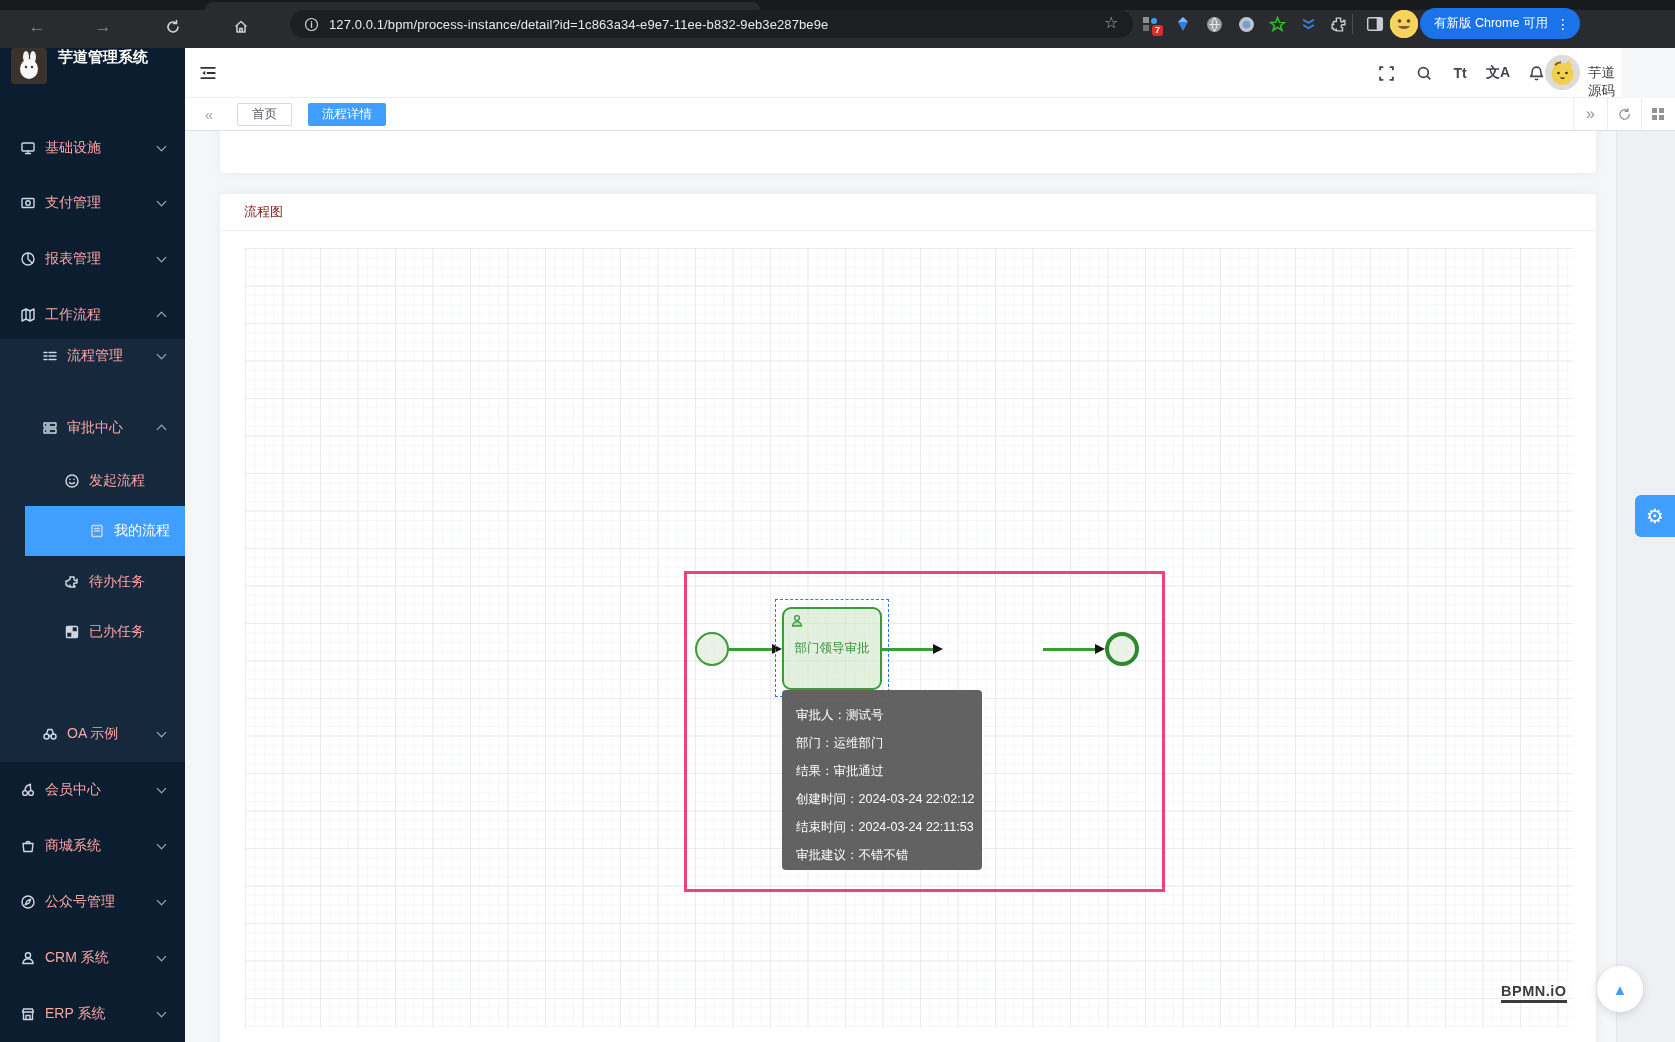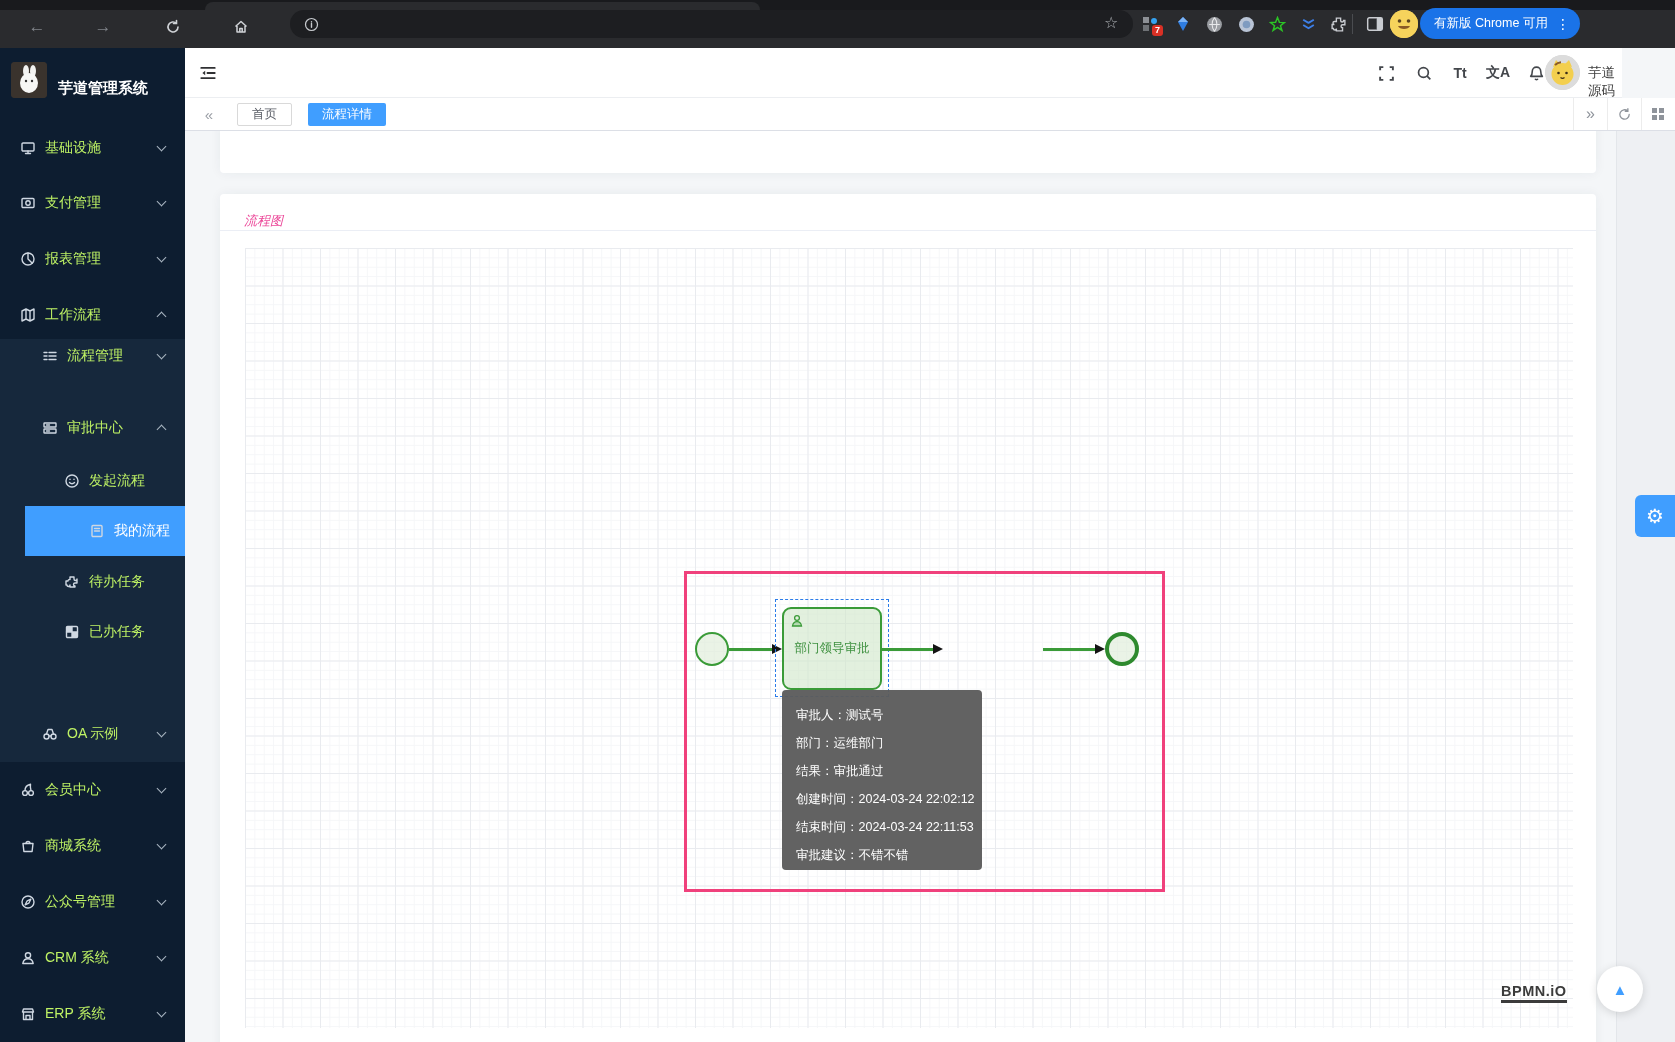"127.0.0.1/bpm/process-instance/detail?id" span.url-text { html: none -> <span>127.0.0.1/bpm/process-instance/detail?id=1c863a34-e9e7-11ee-b832-9eb3e287be9e</span> }
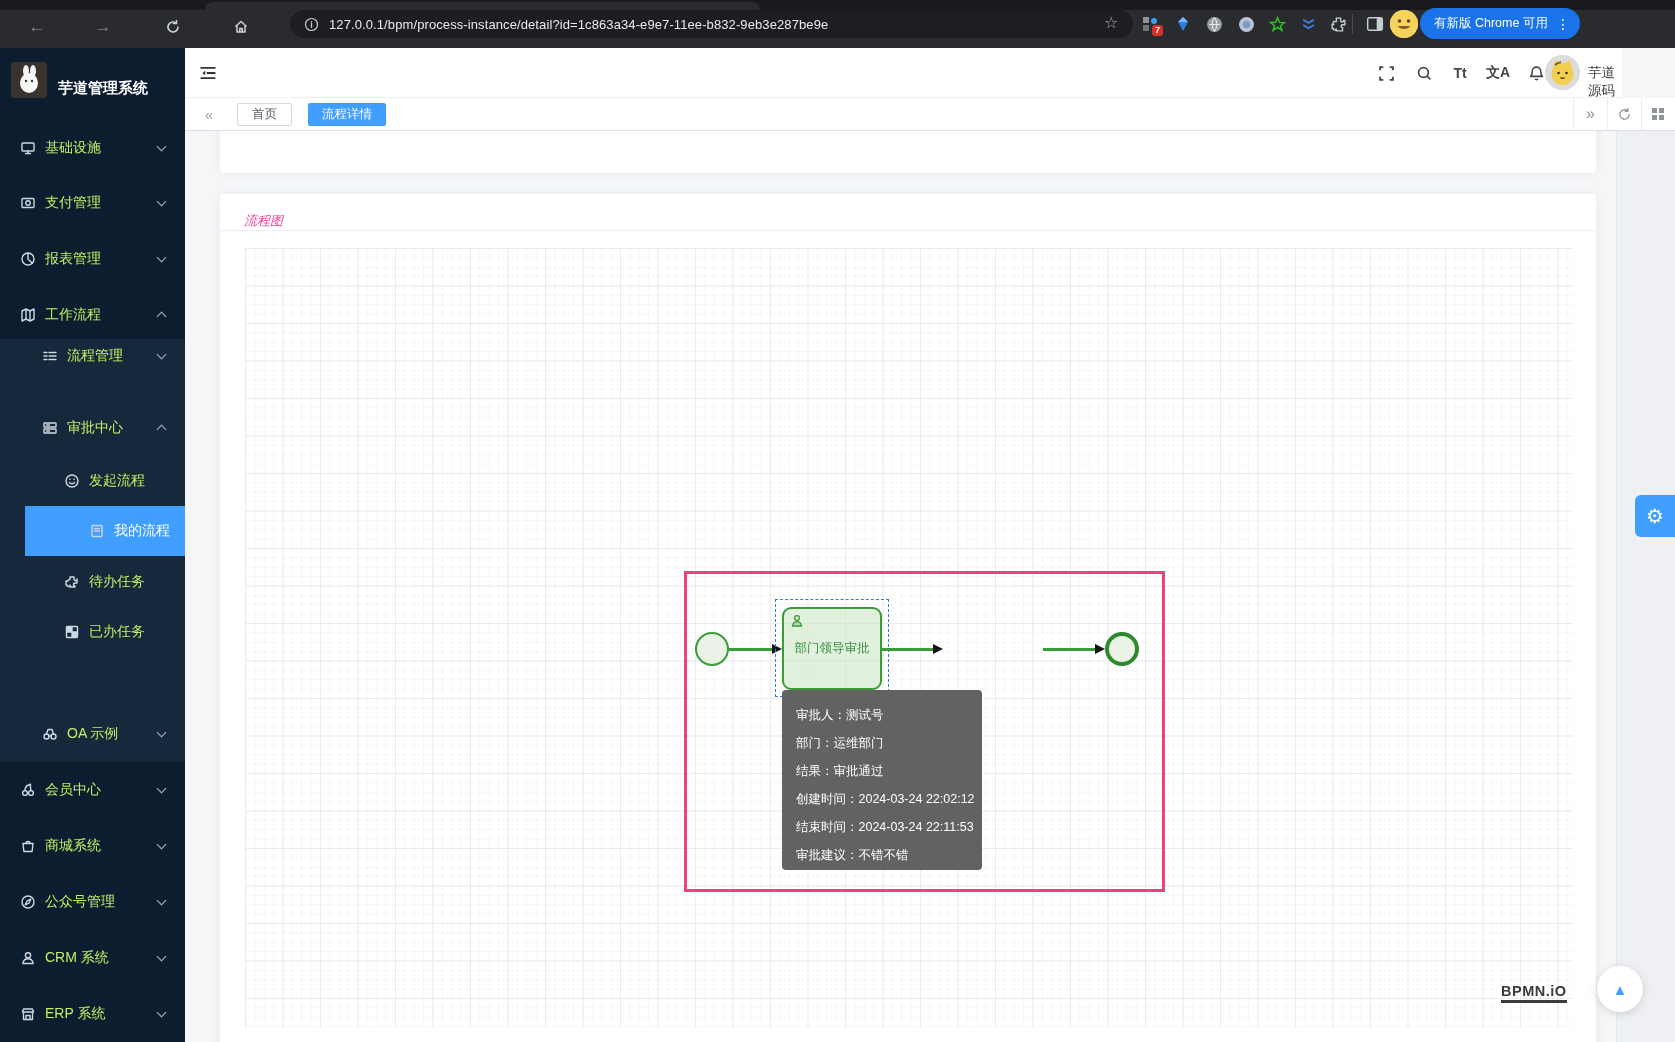"芋道管理系统" .logo-row { align-items: flex-end -> flex-start }
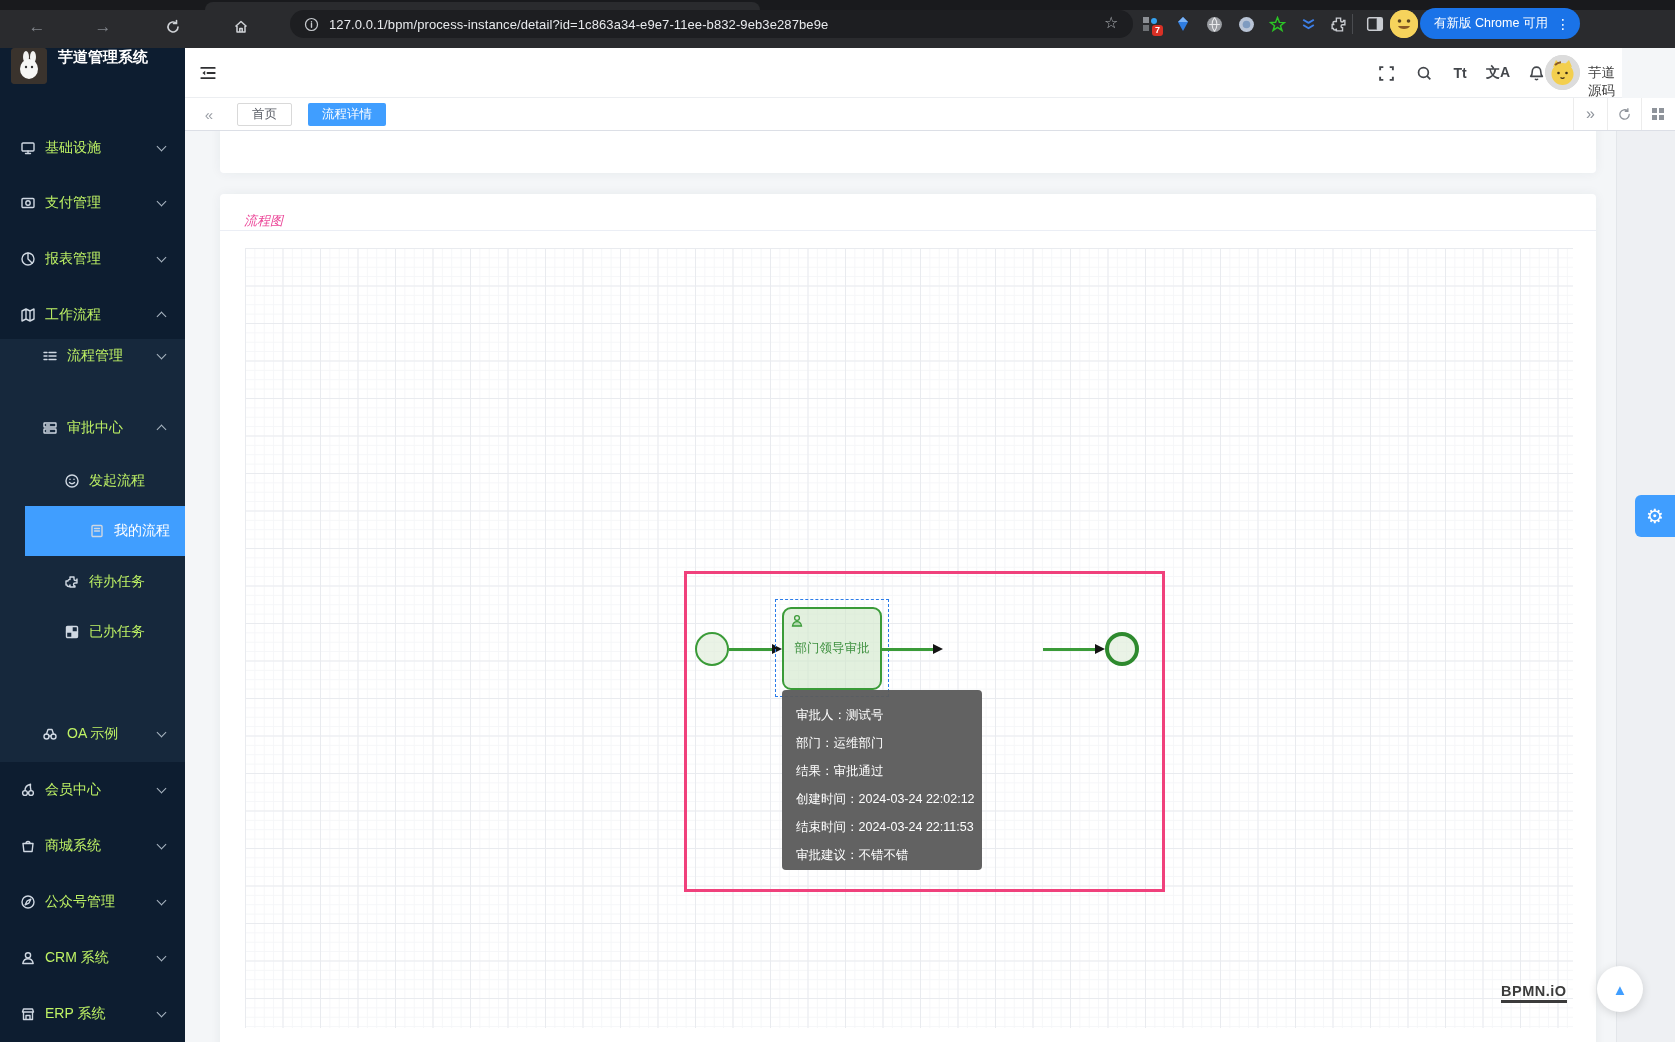"基础设施" .mrow { color: #bef264 -> #fca5a5 }
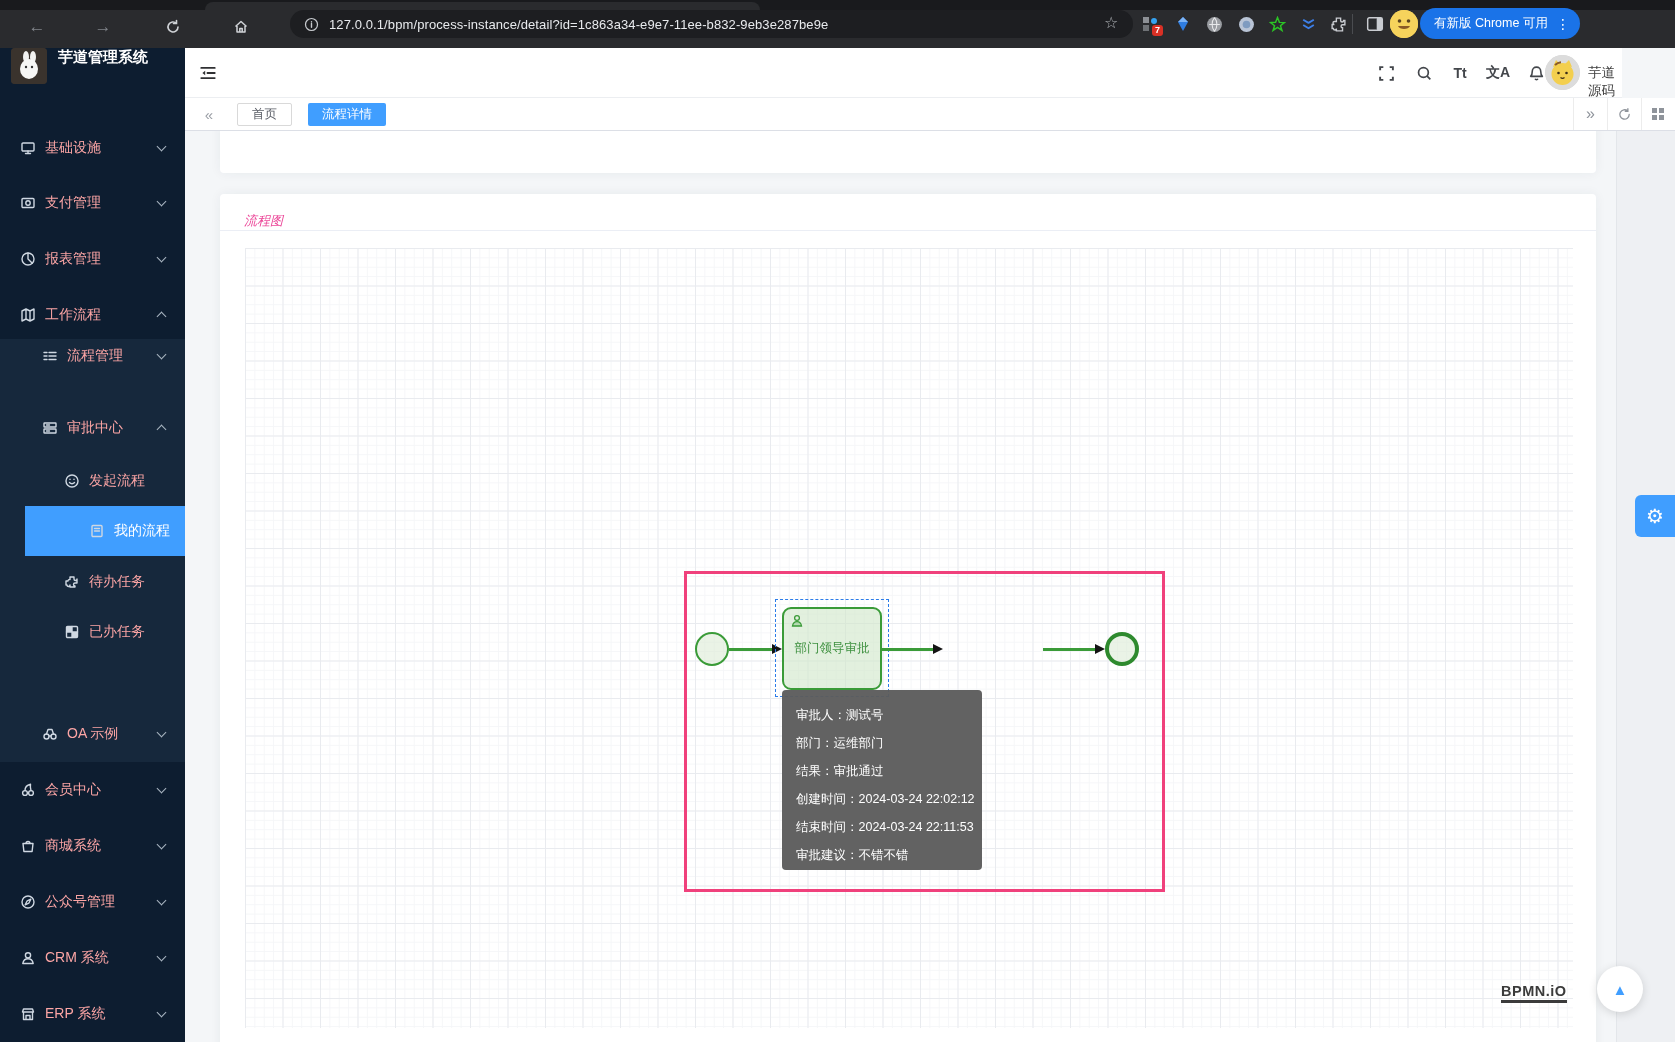"流程图" .card2-header { align-items: flex-end -> center; color: #ec4899 -> #7f1d1d; font-style: italic -> none }
